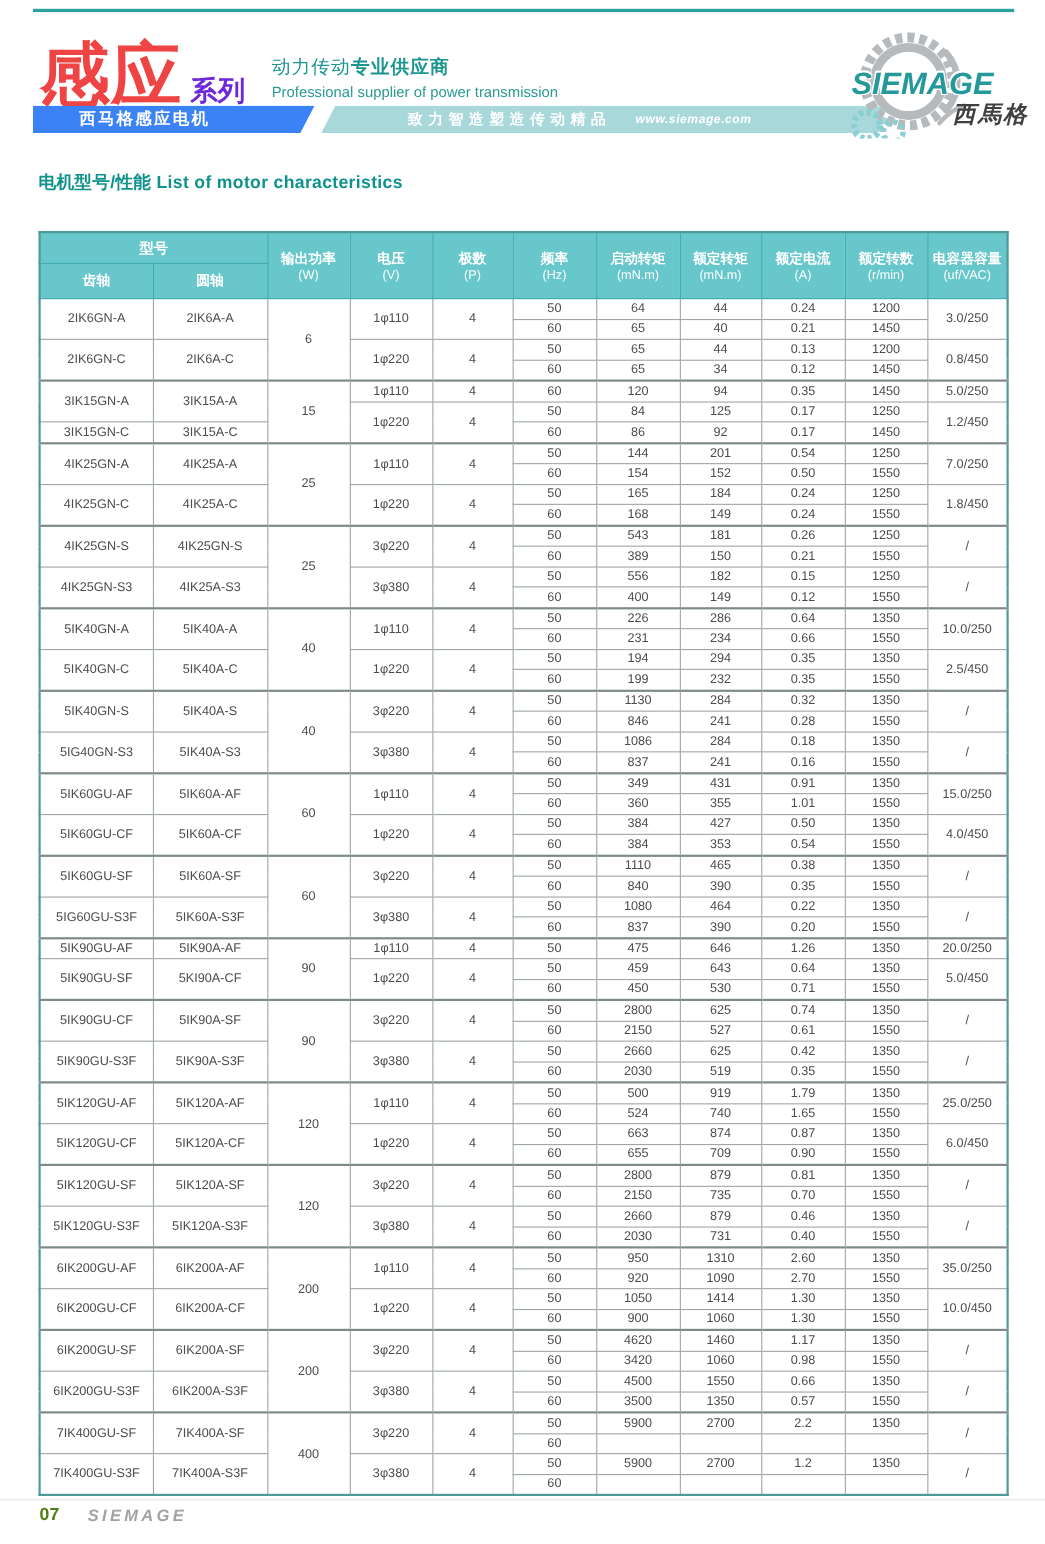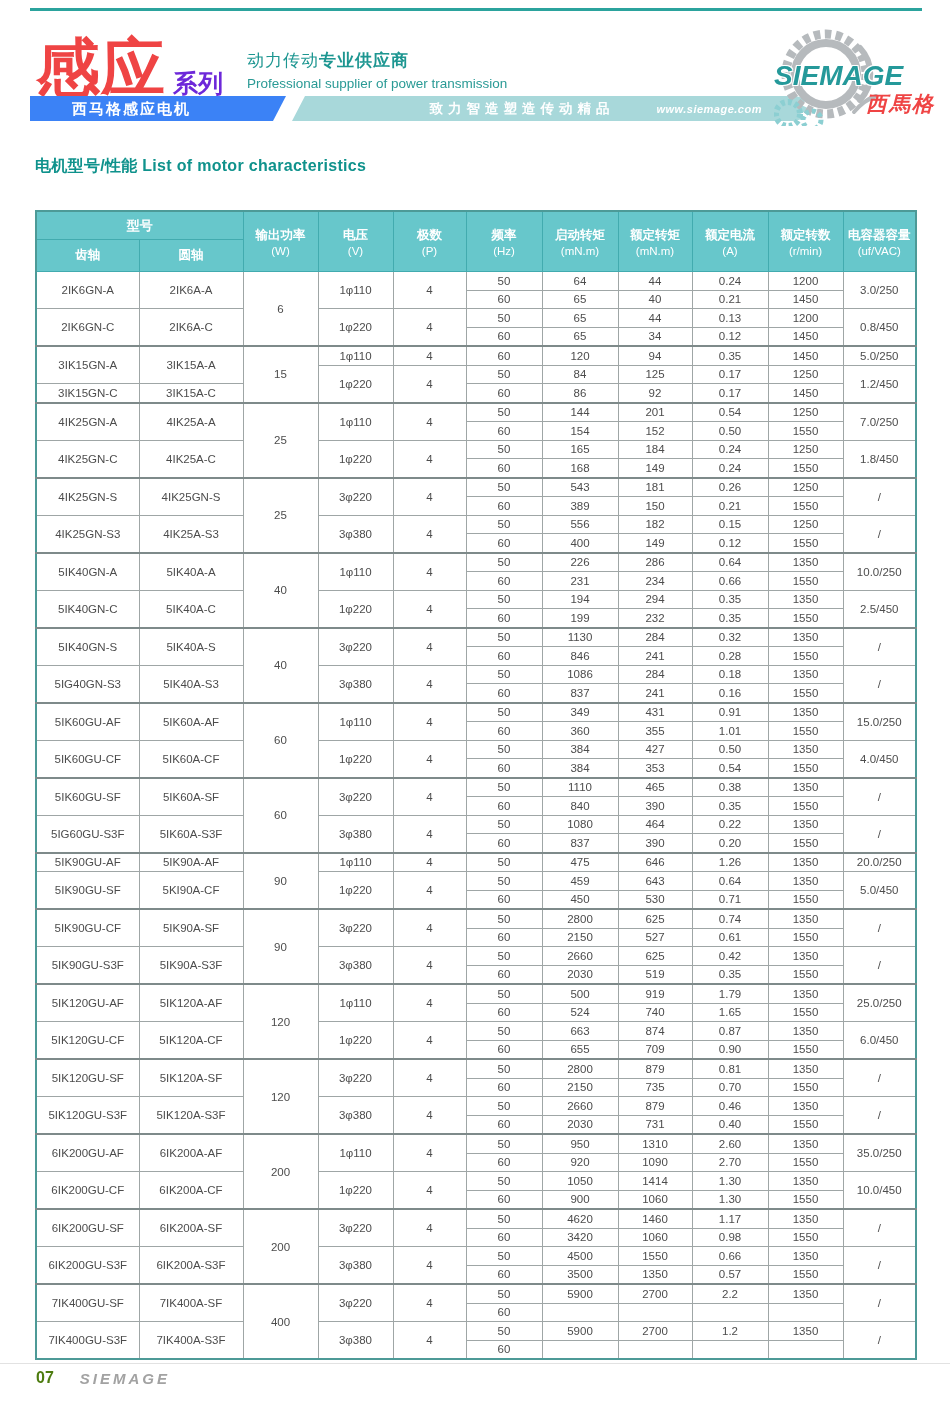"致力智造塑造传动精品" .band-light { gap: 20px -> none; justify-content: flex-end -> center }
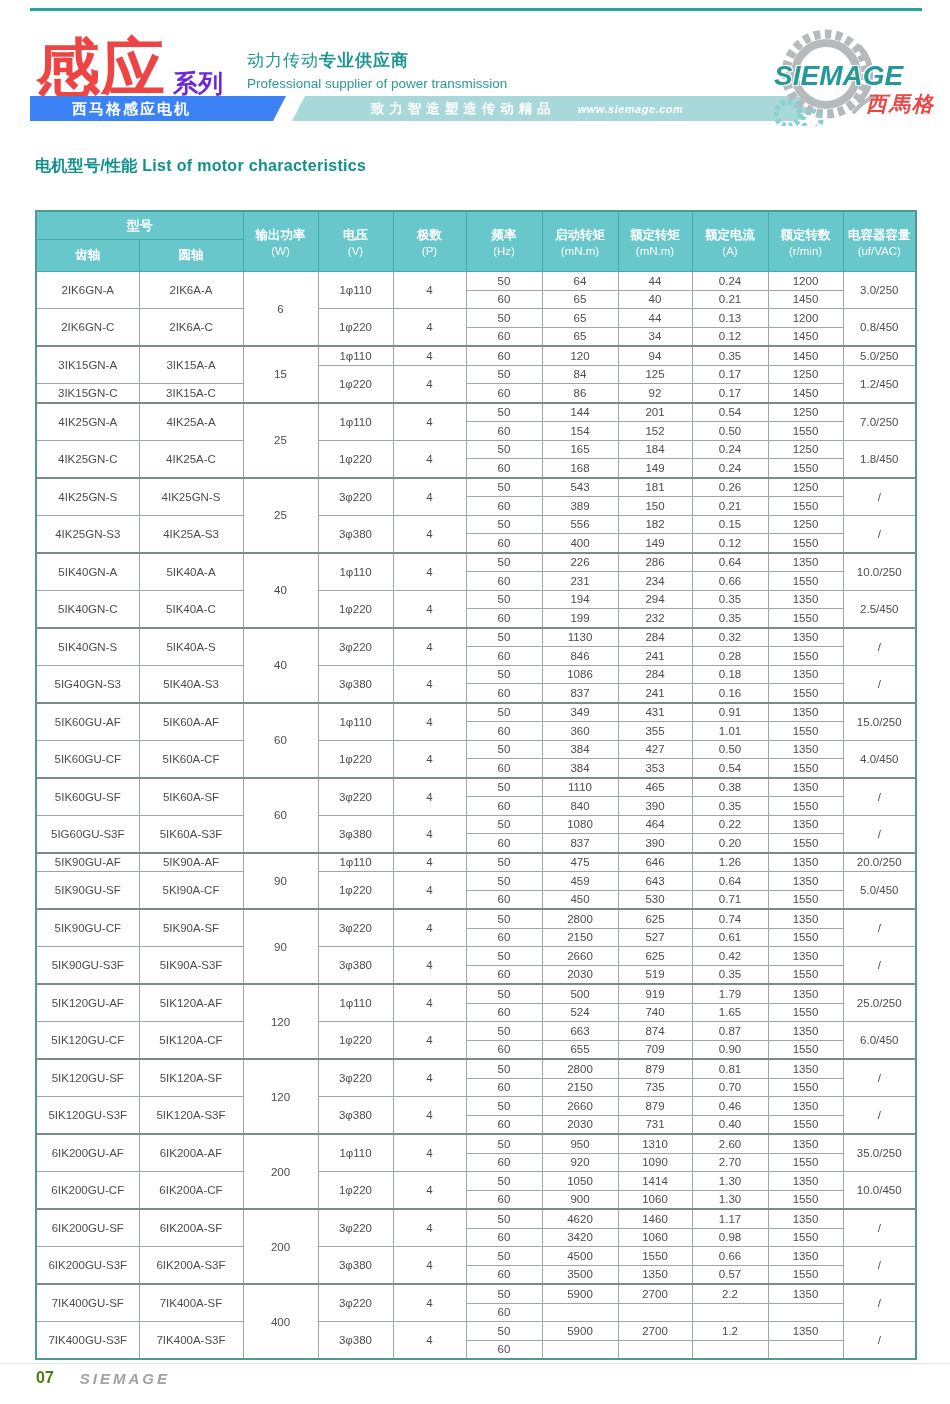"西馬格" .logo-cn { color: #ef4444 -> #404040 }
